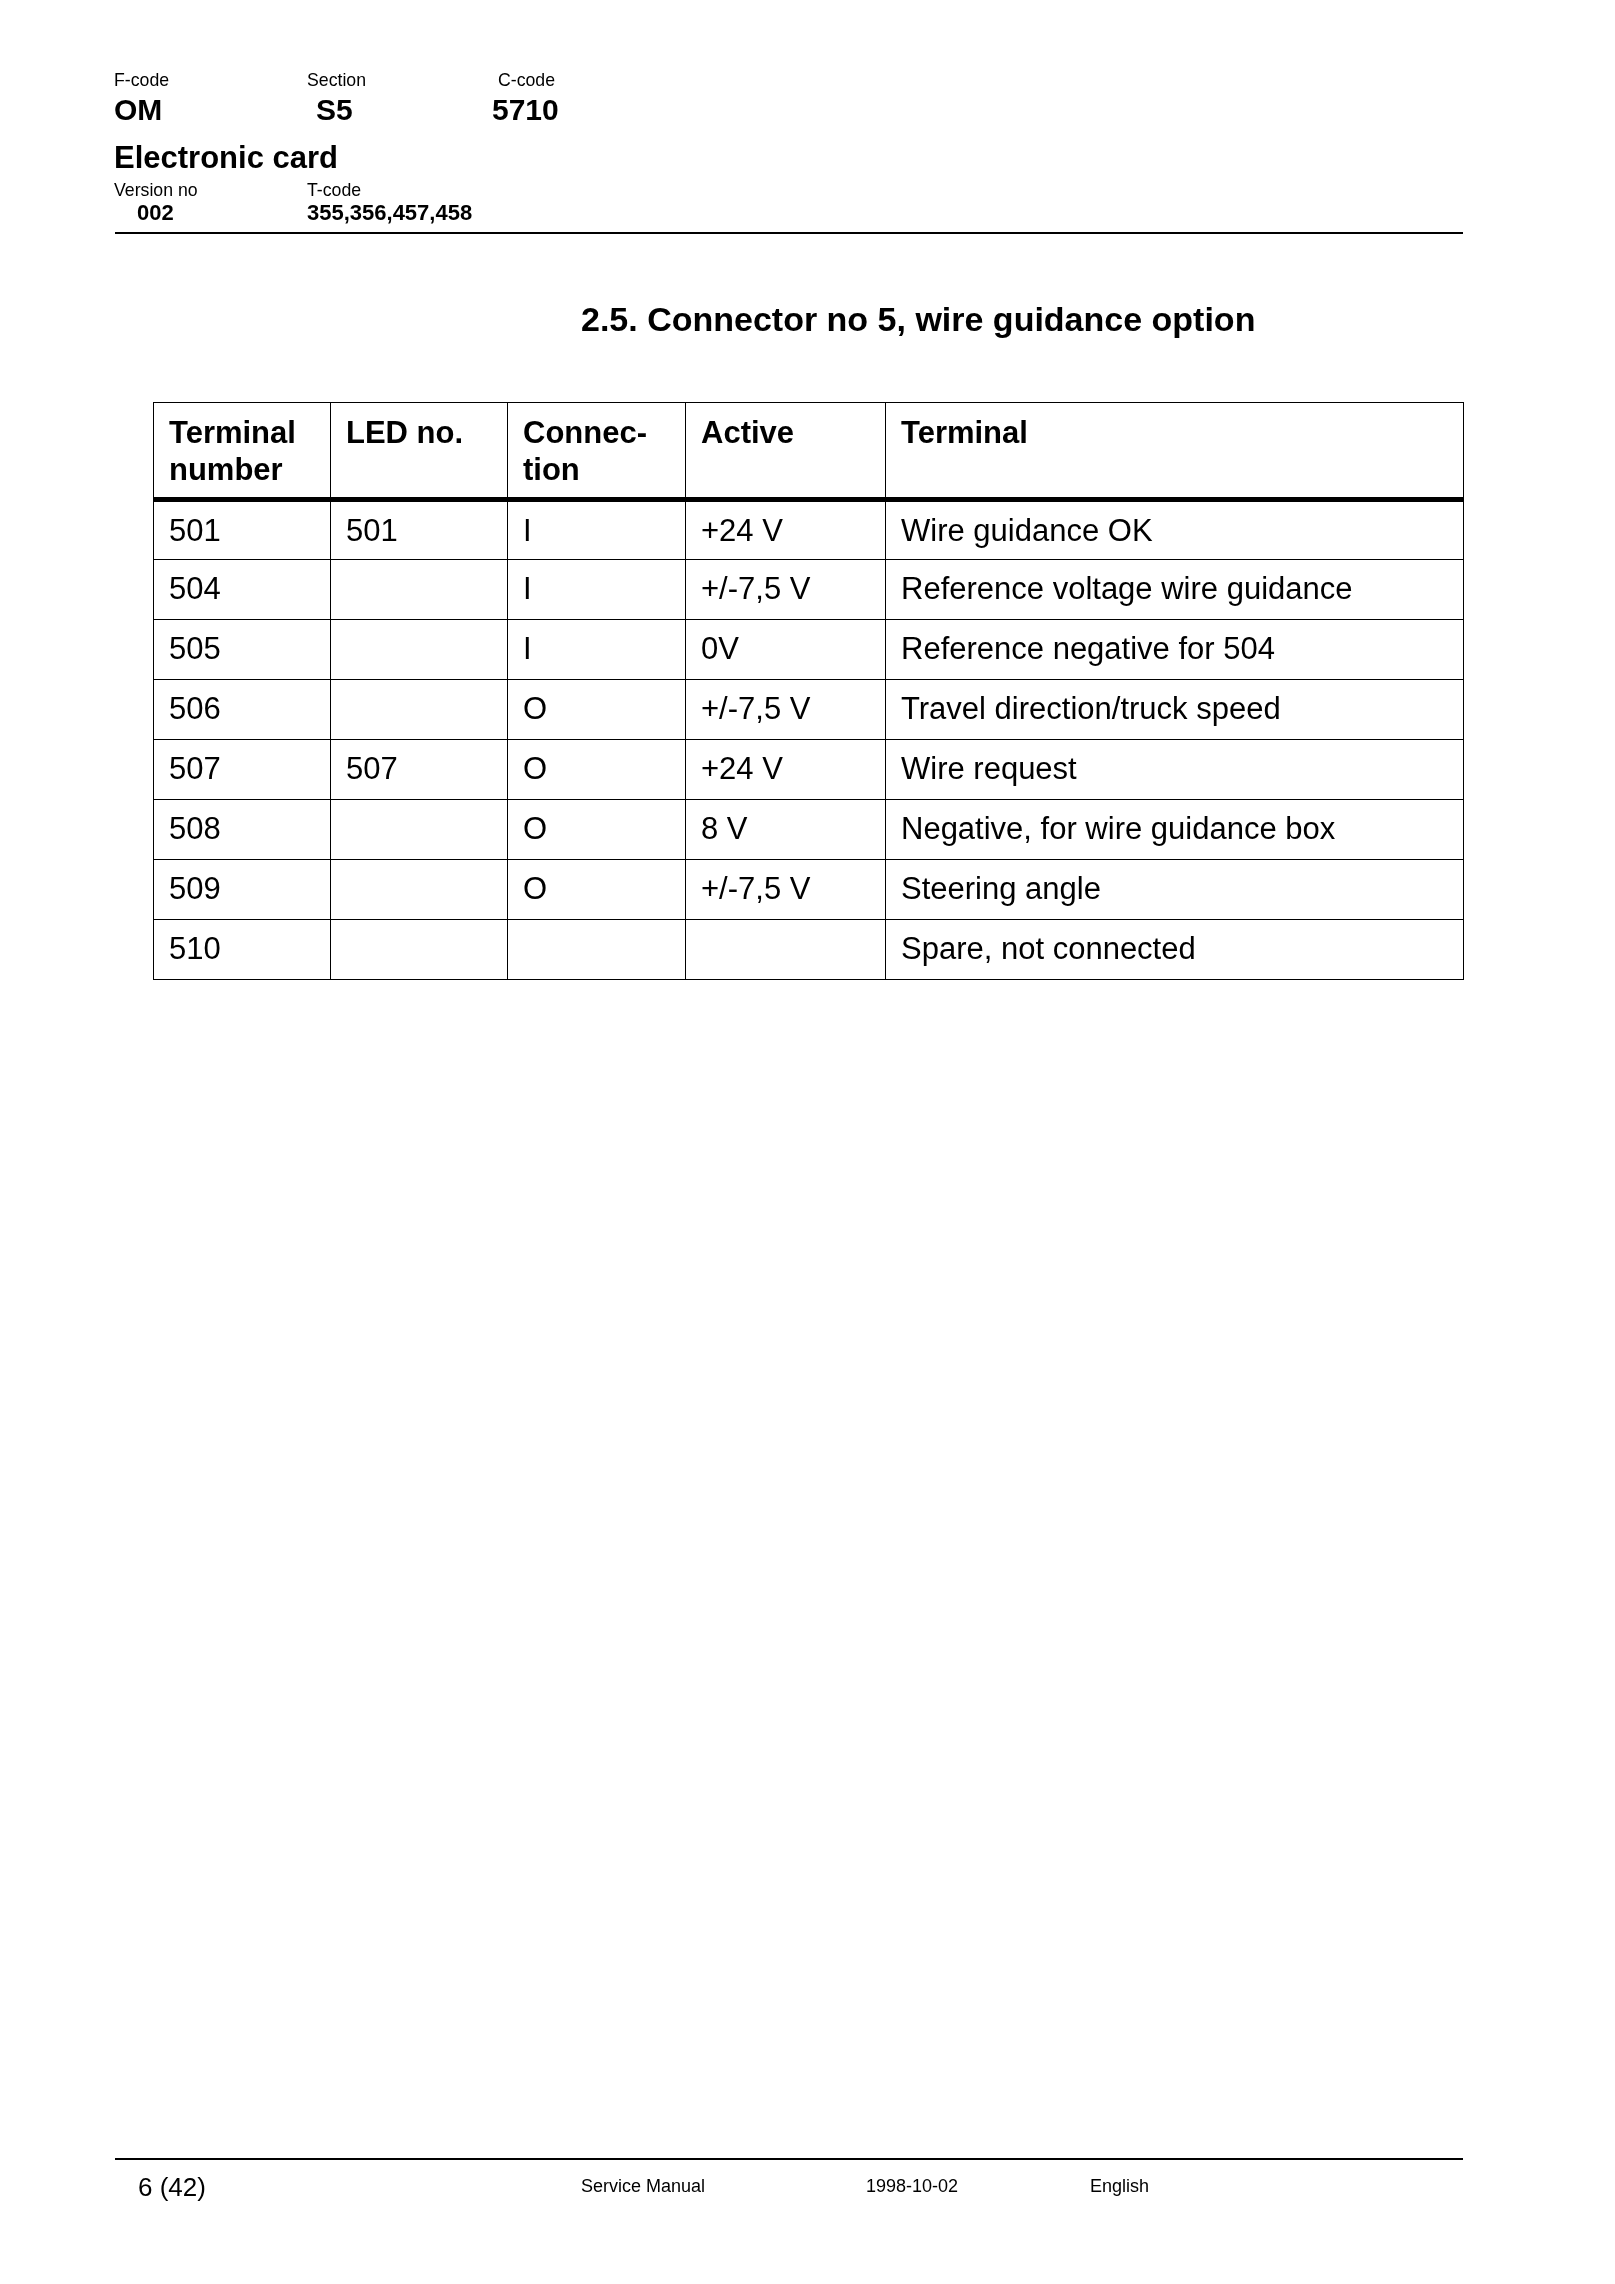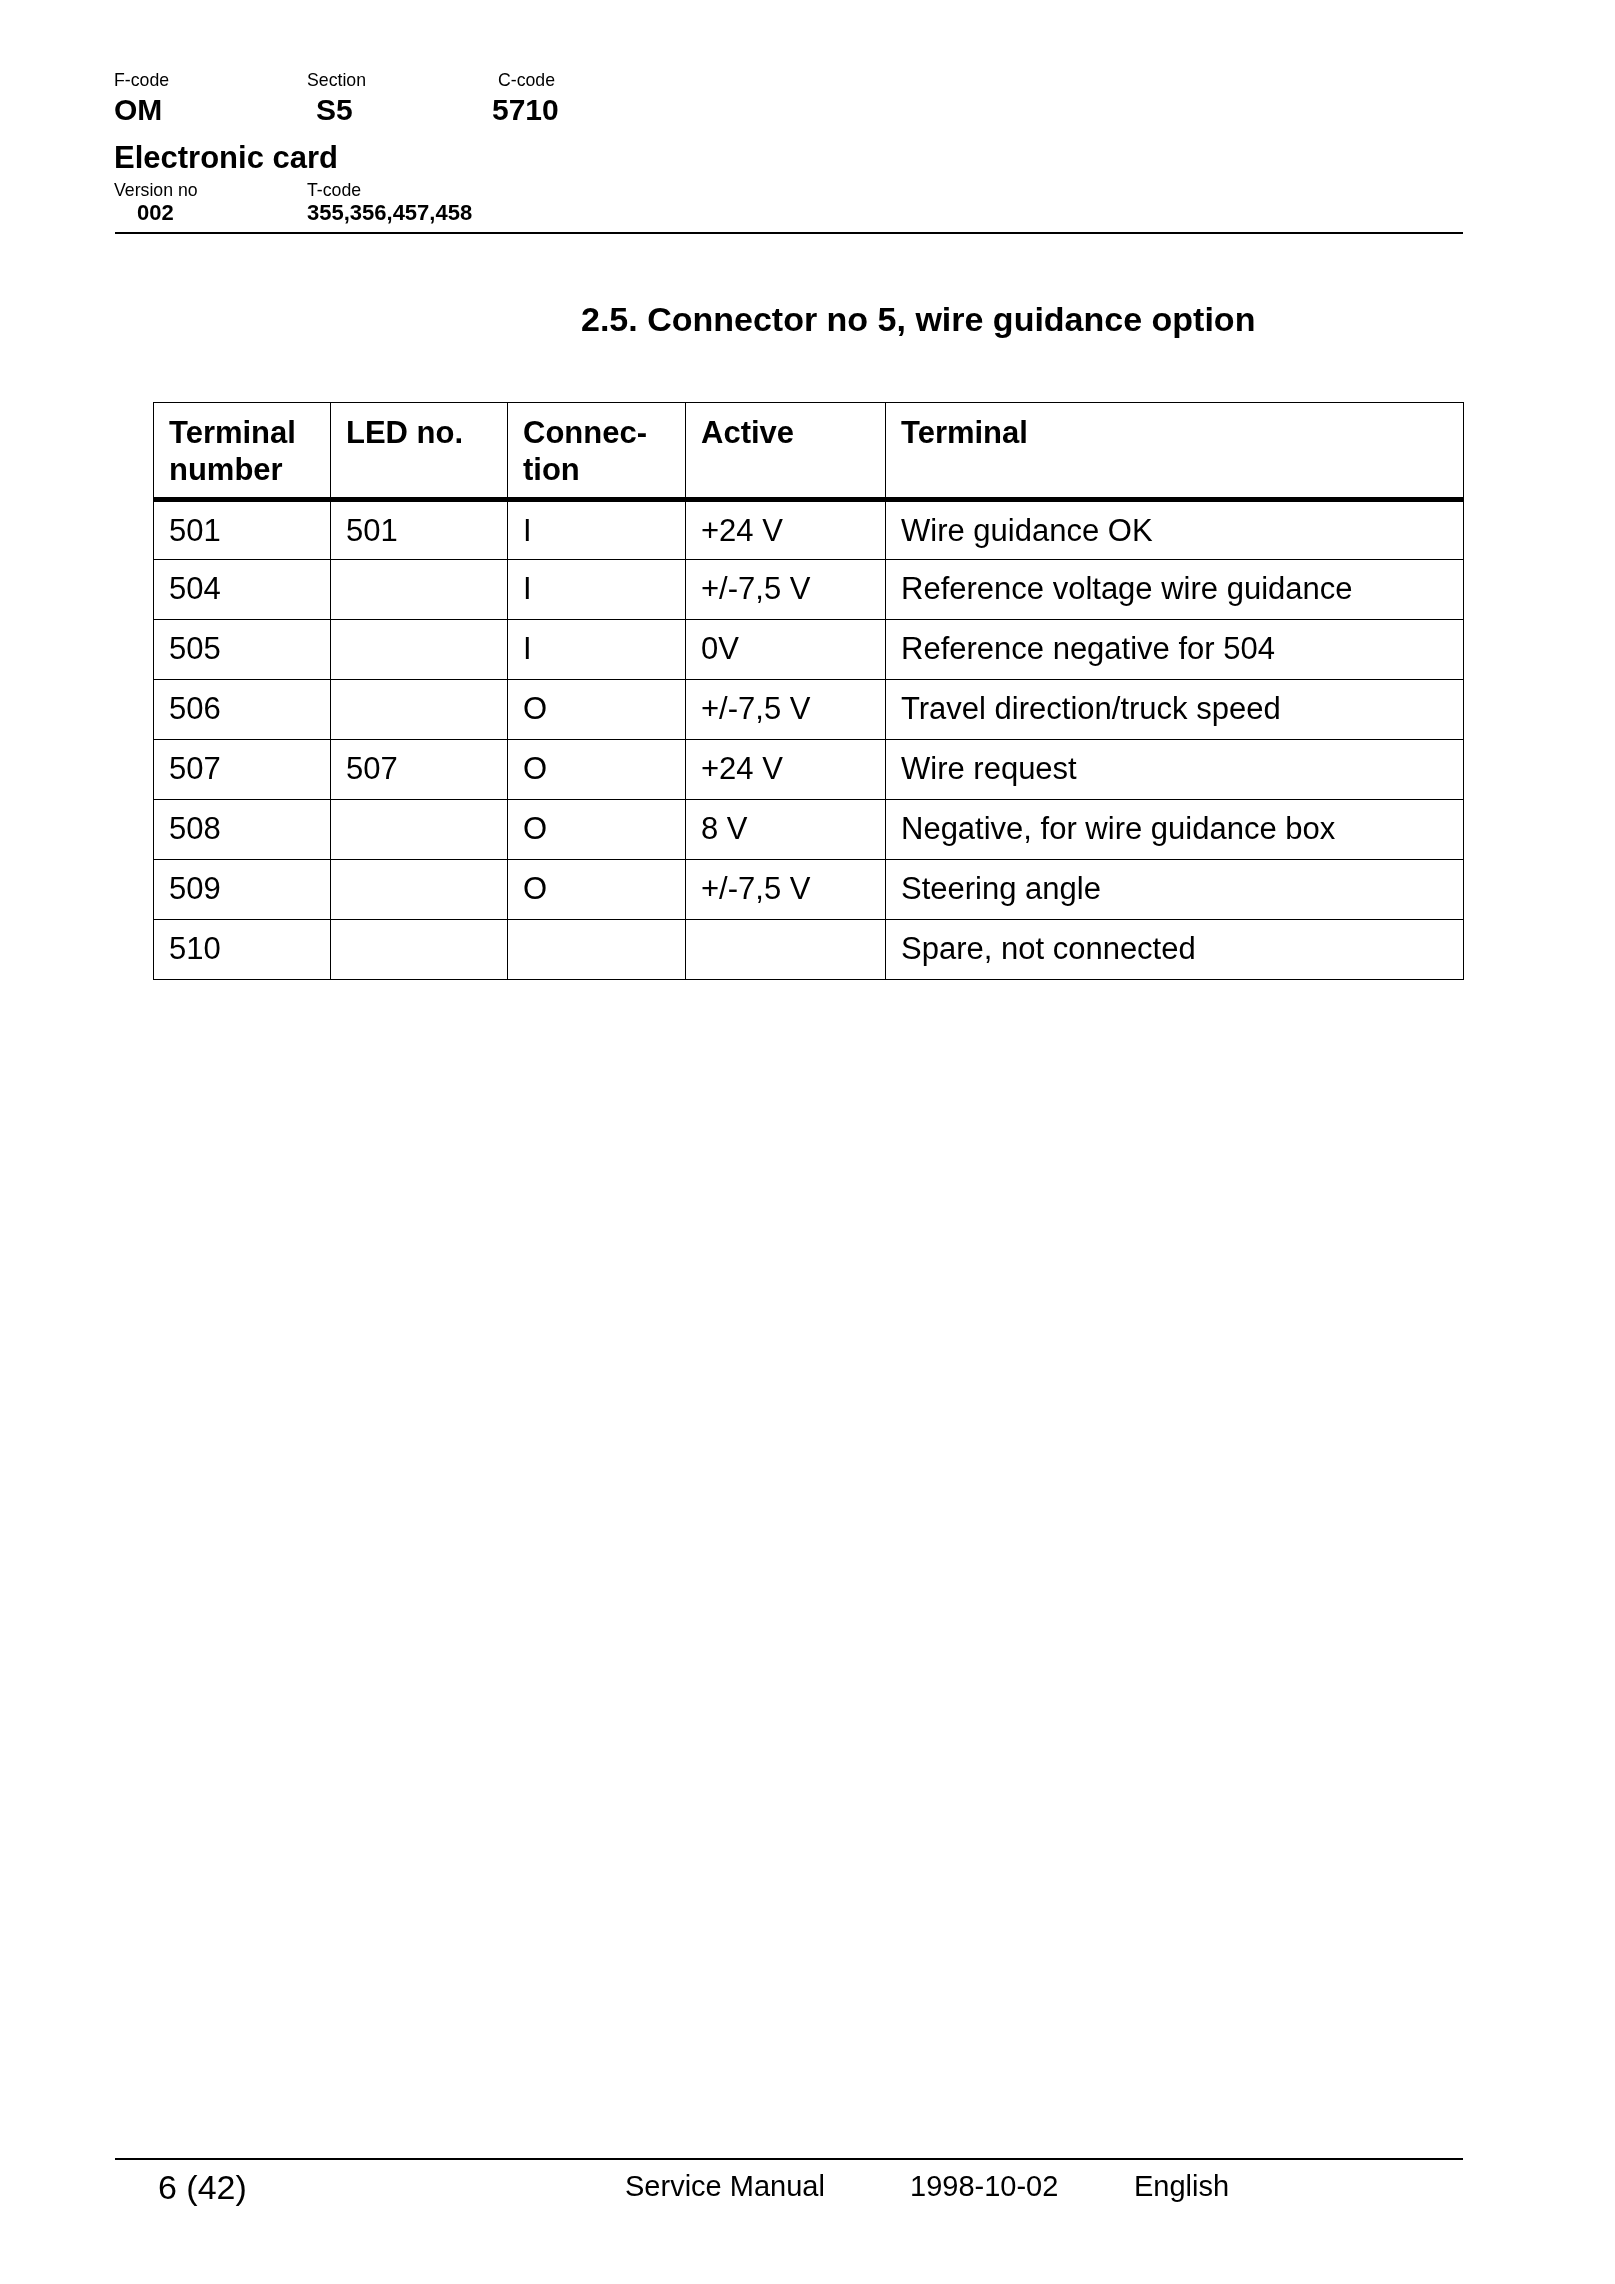"6 (42)" .footer-page { font-size: 34px -> 26px; margin-left: 20px -> none }
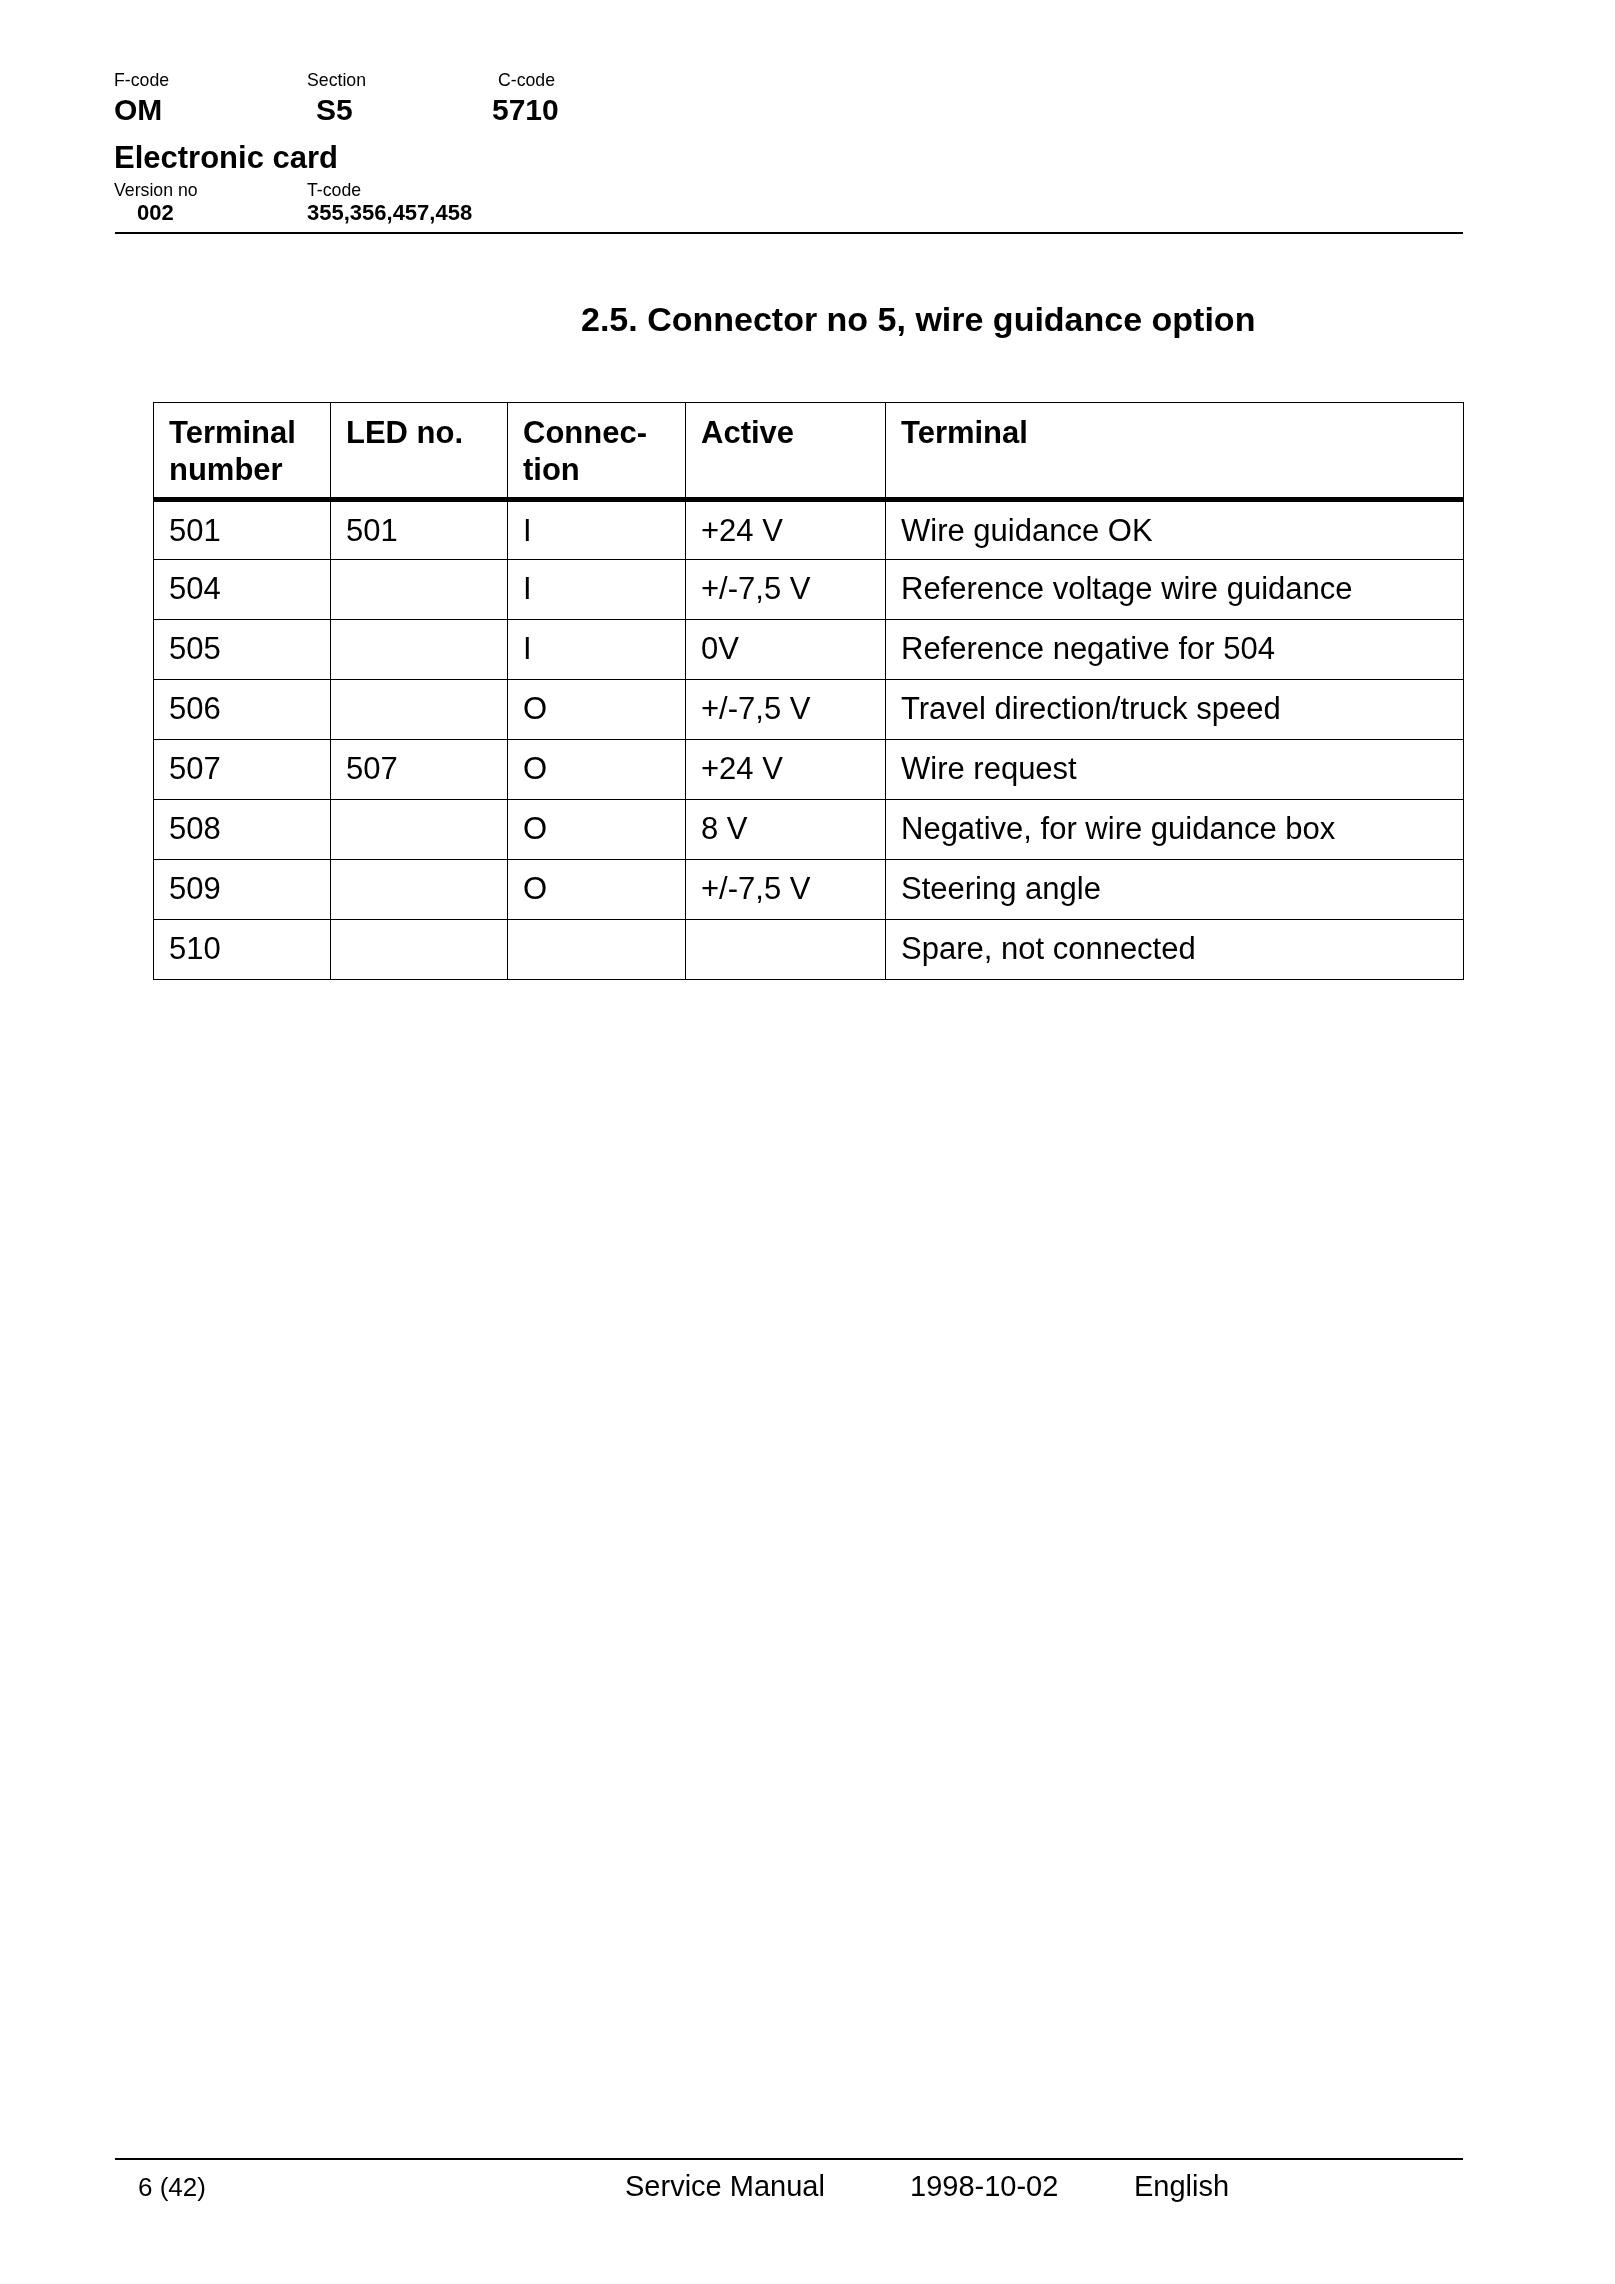"Service Manual" .footer-text { font-size: 29px -> 18px; margin-left: 44px -> none }
